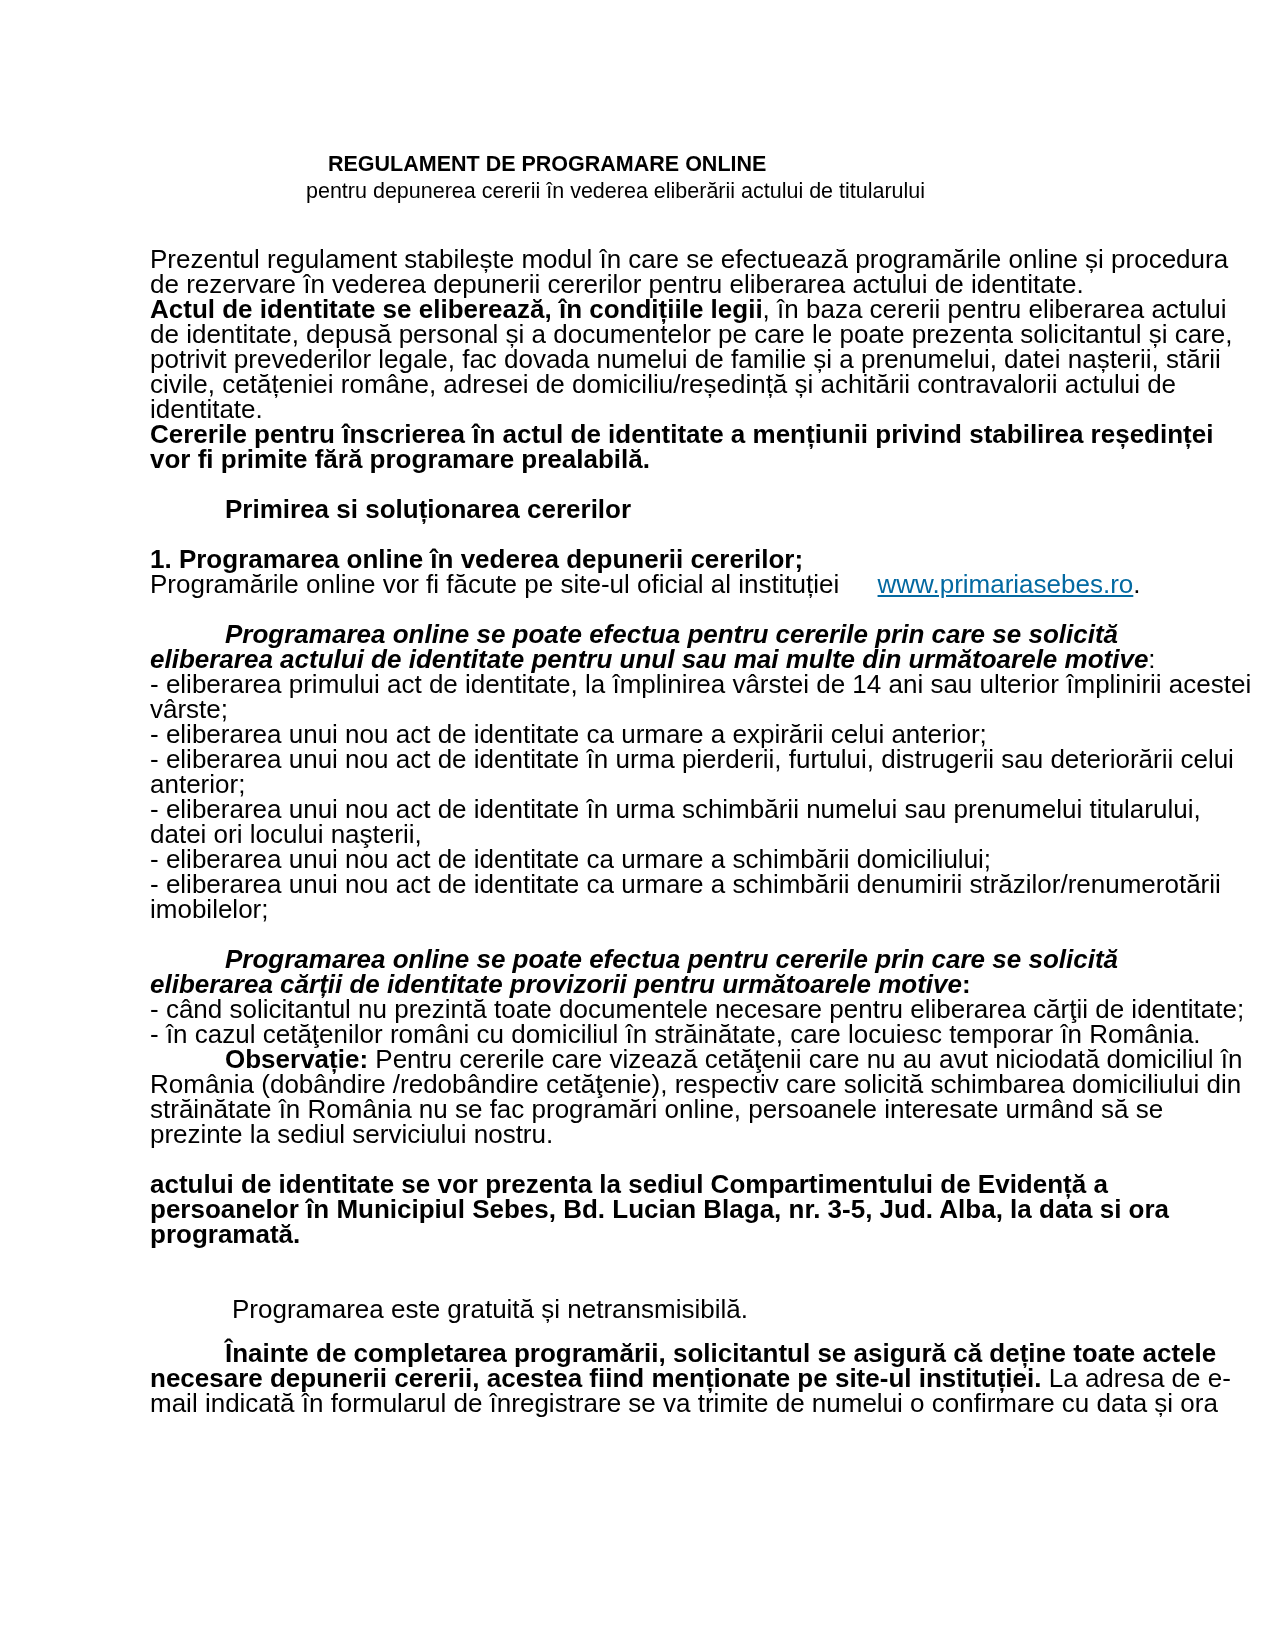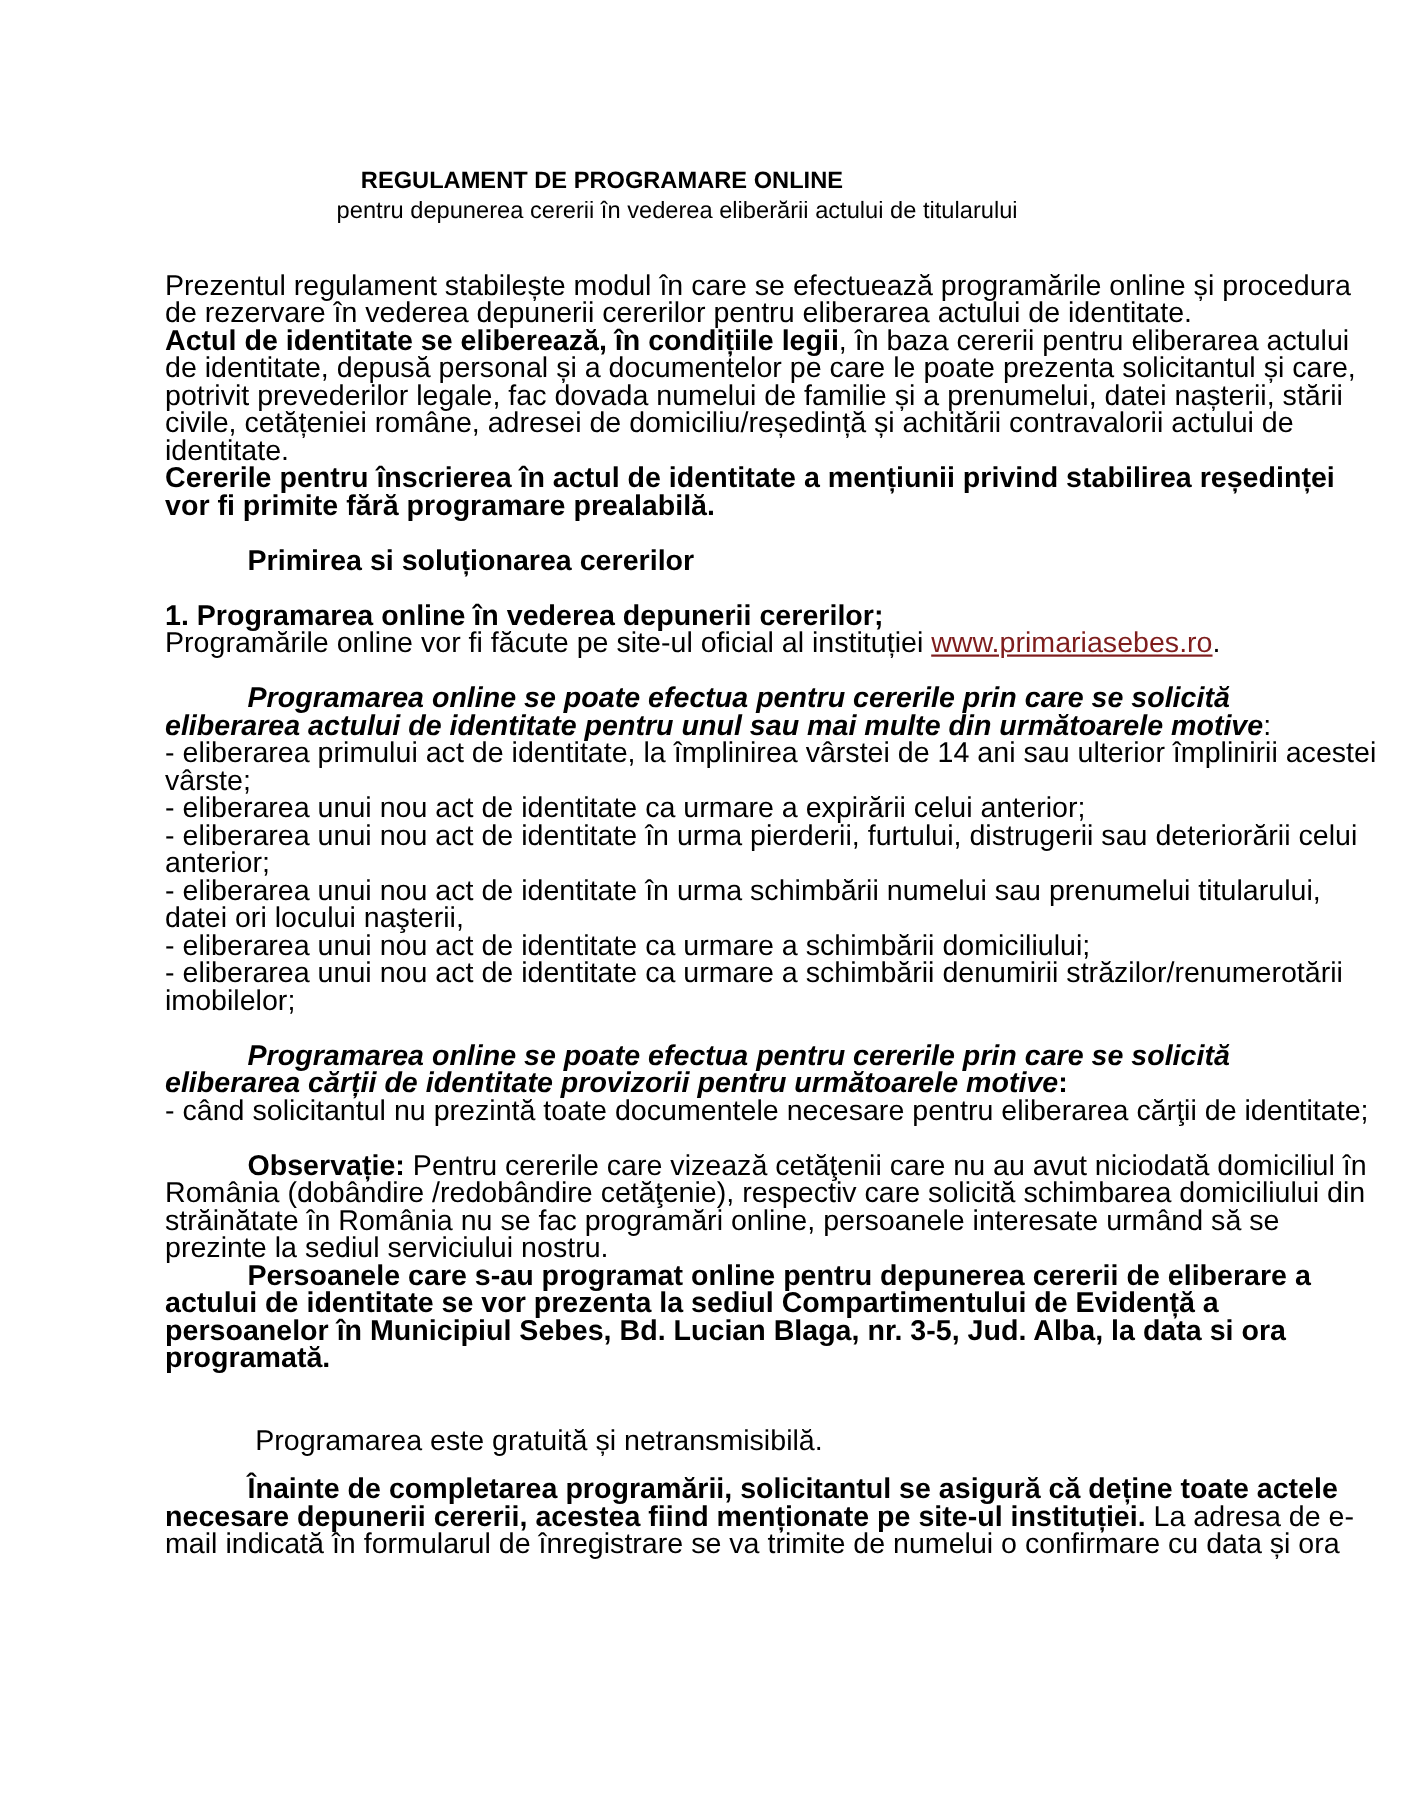"www.primariasebes.ro" a.link { color: #7f1d1d -> #0369a1; margin-left: none -> 31px }
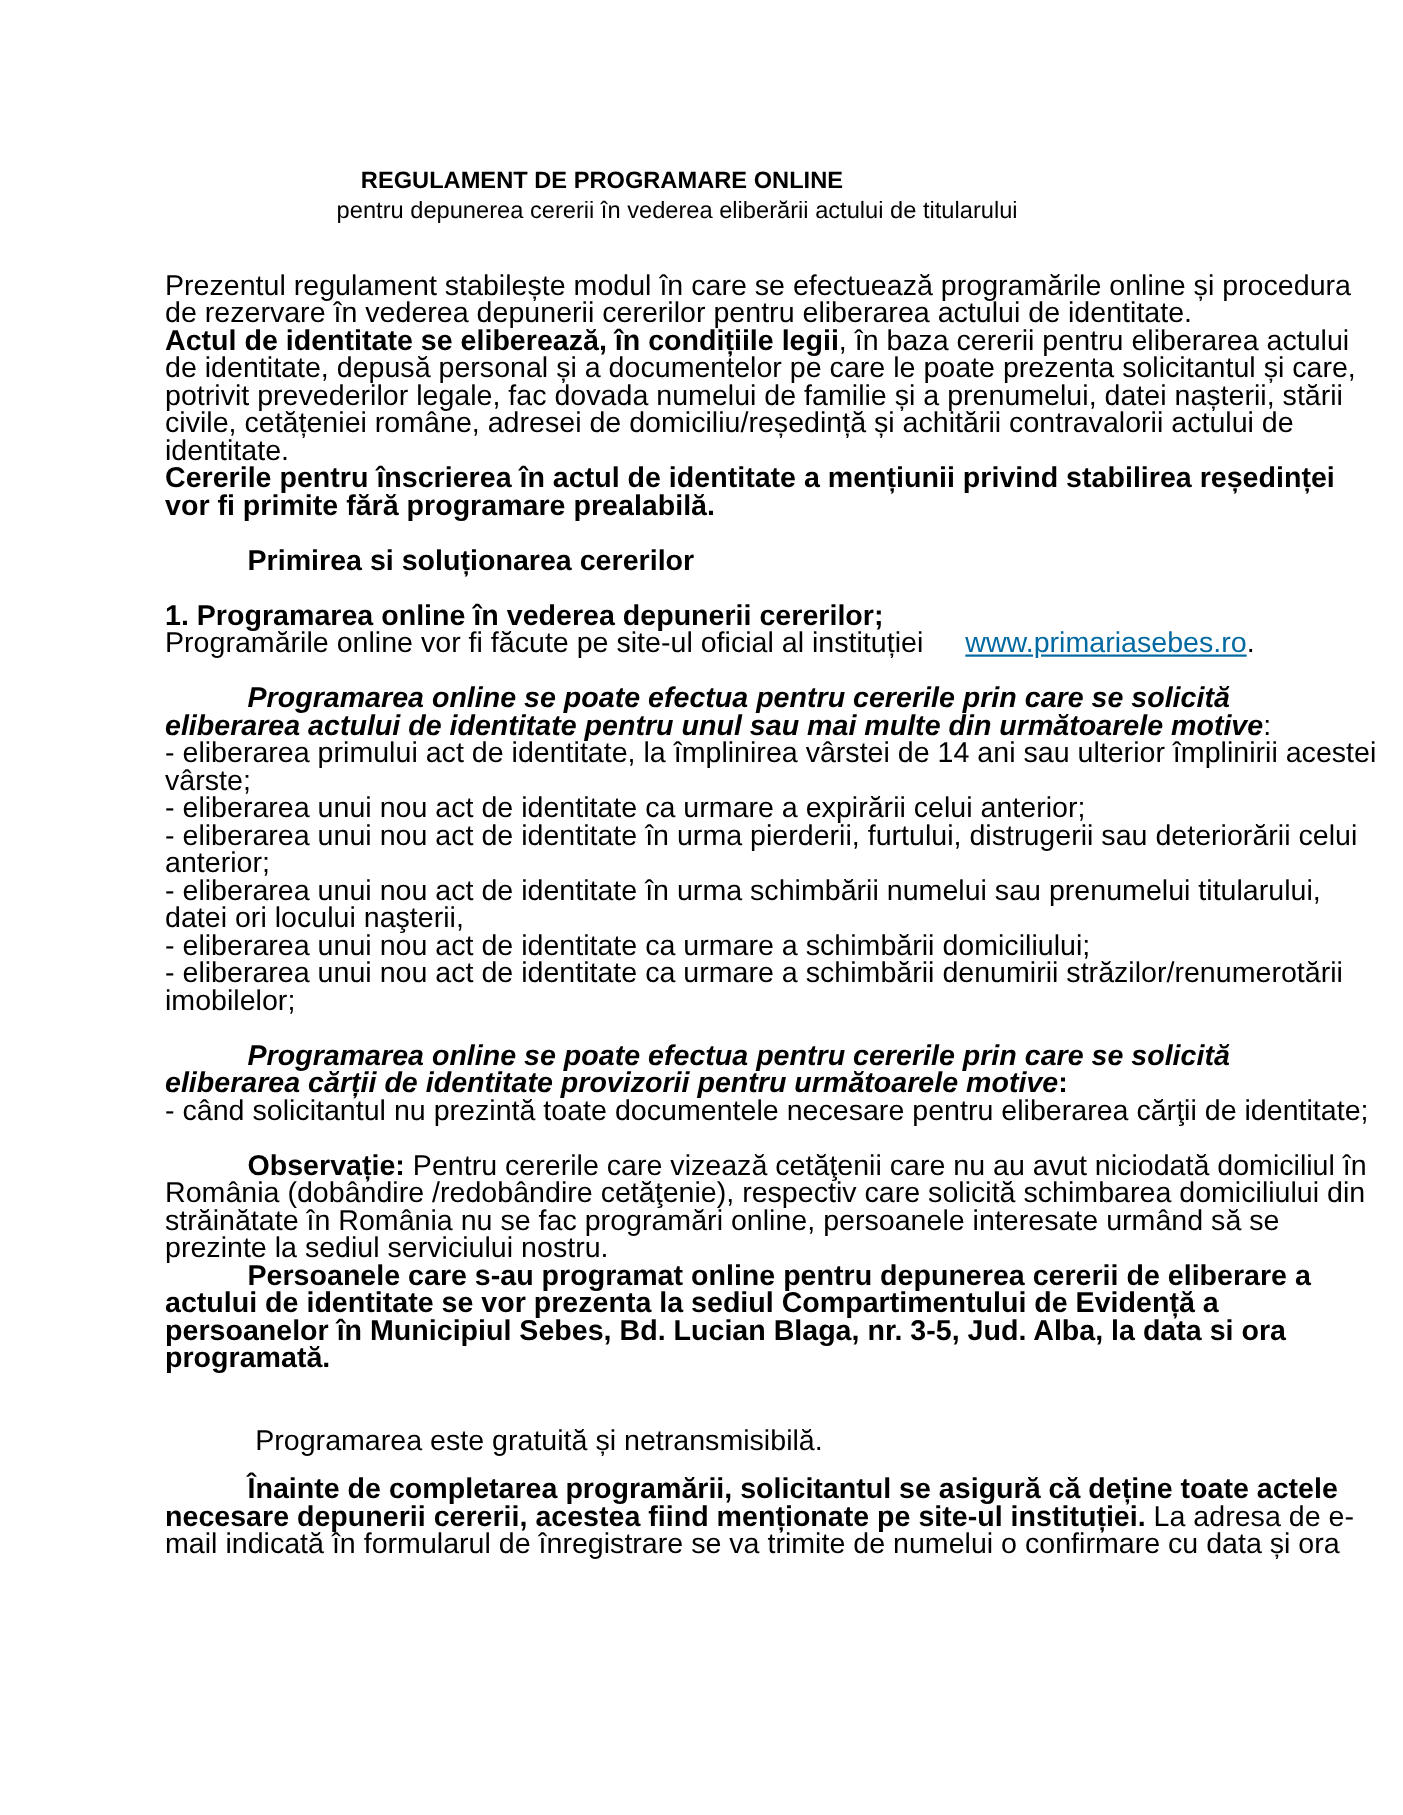"- în cazul cetăţenilor români" div.line { html: none -> <div>- în cazul cetăţenilor români cu domiciliul în străinătate, care locuiesc temporar în România.</div> }
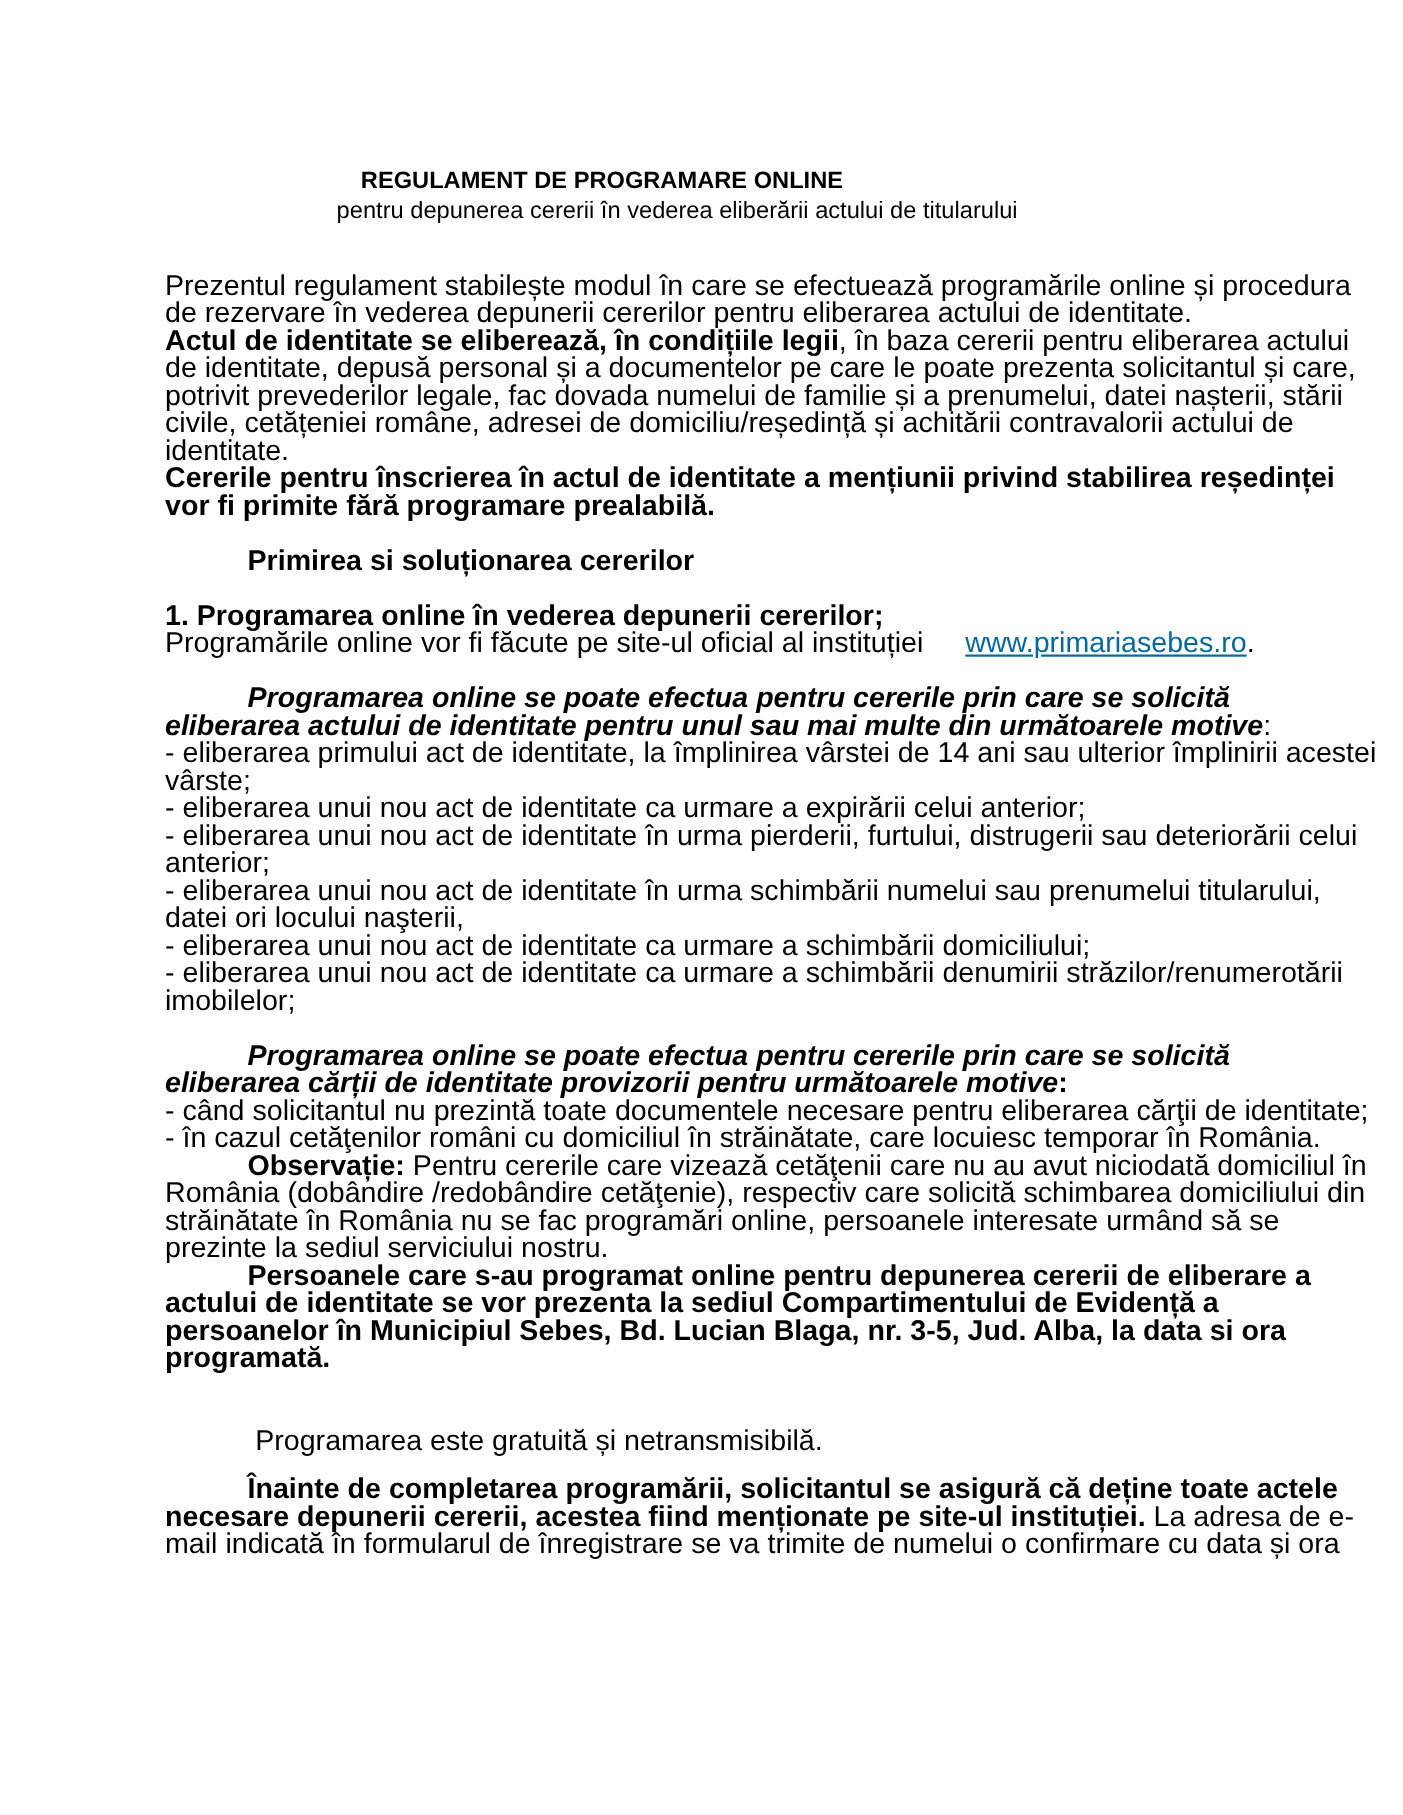"Persoanele care s-au programat online" div.line { html: <div>Persoanele care s-au programat online pentru depunerea cererii de eliberare a</div> -> none }
